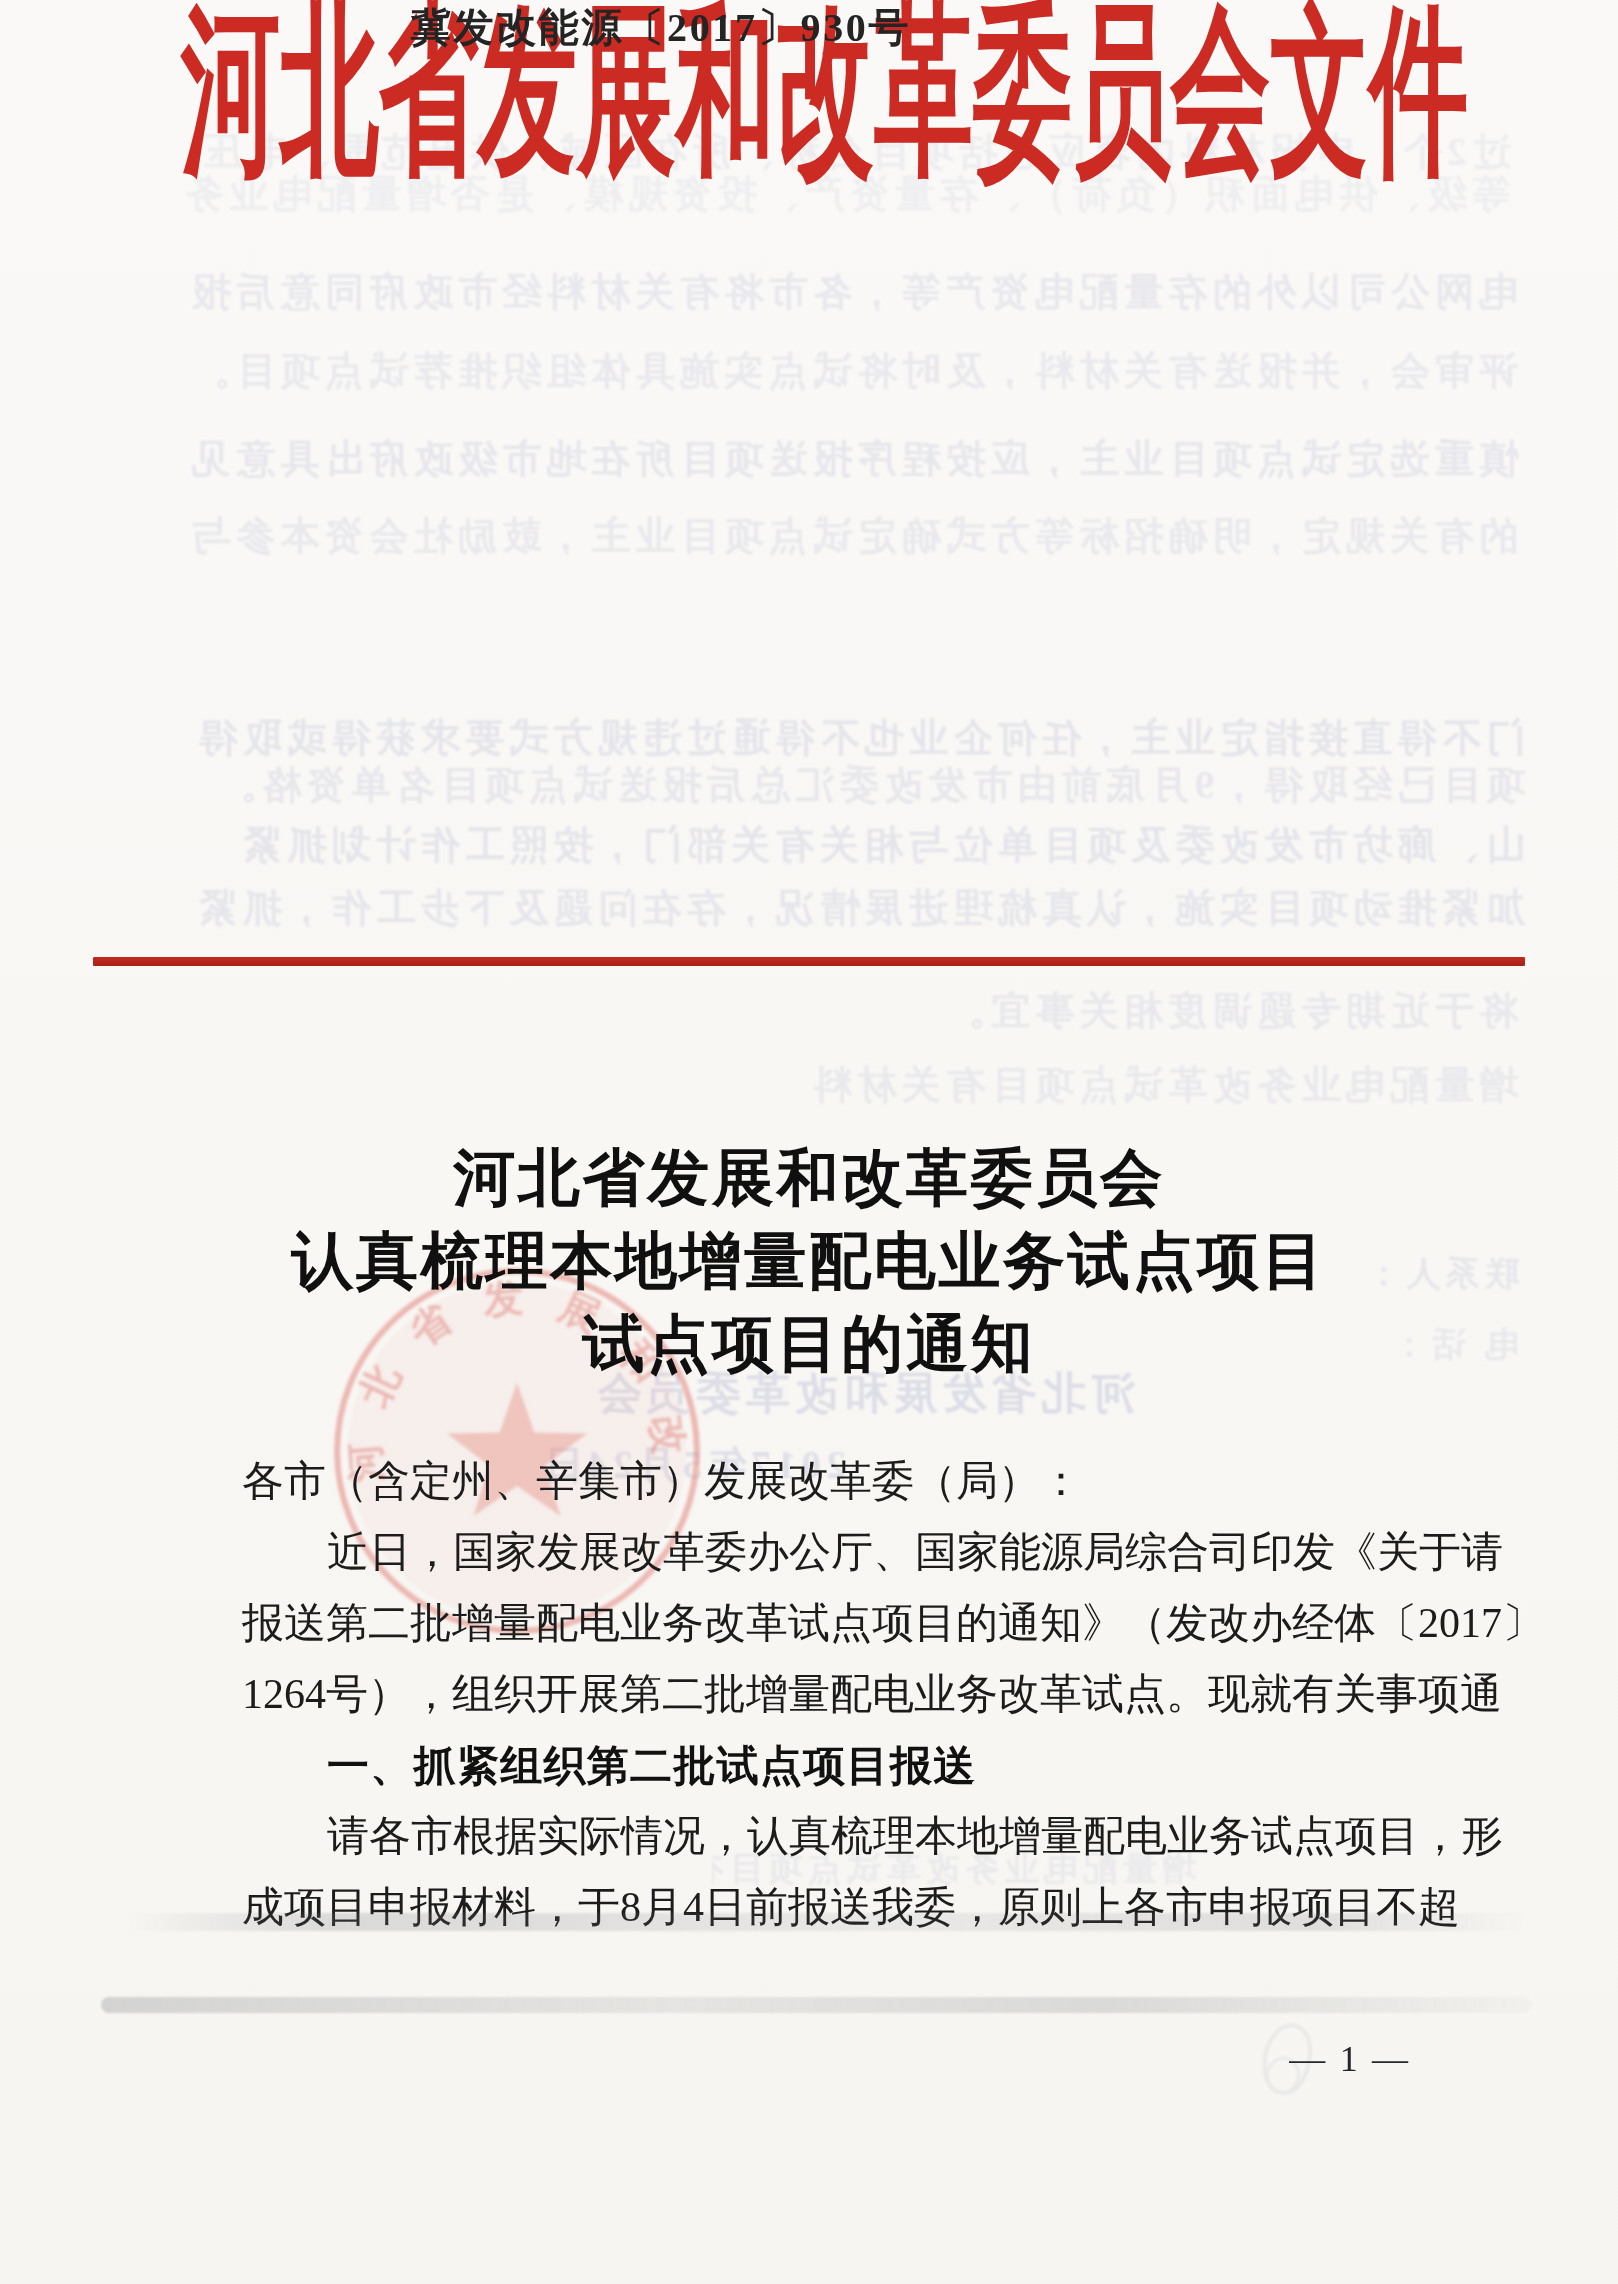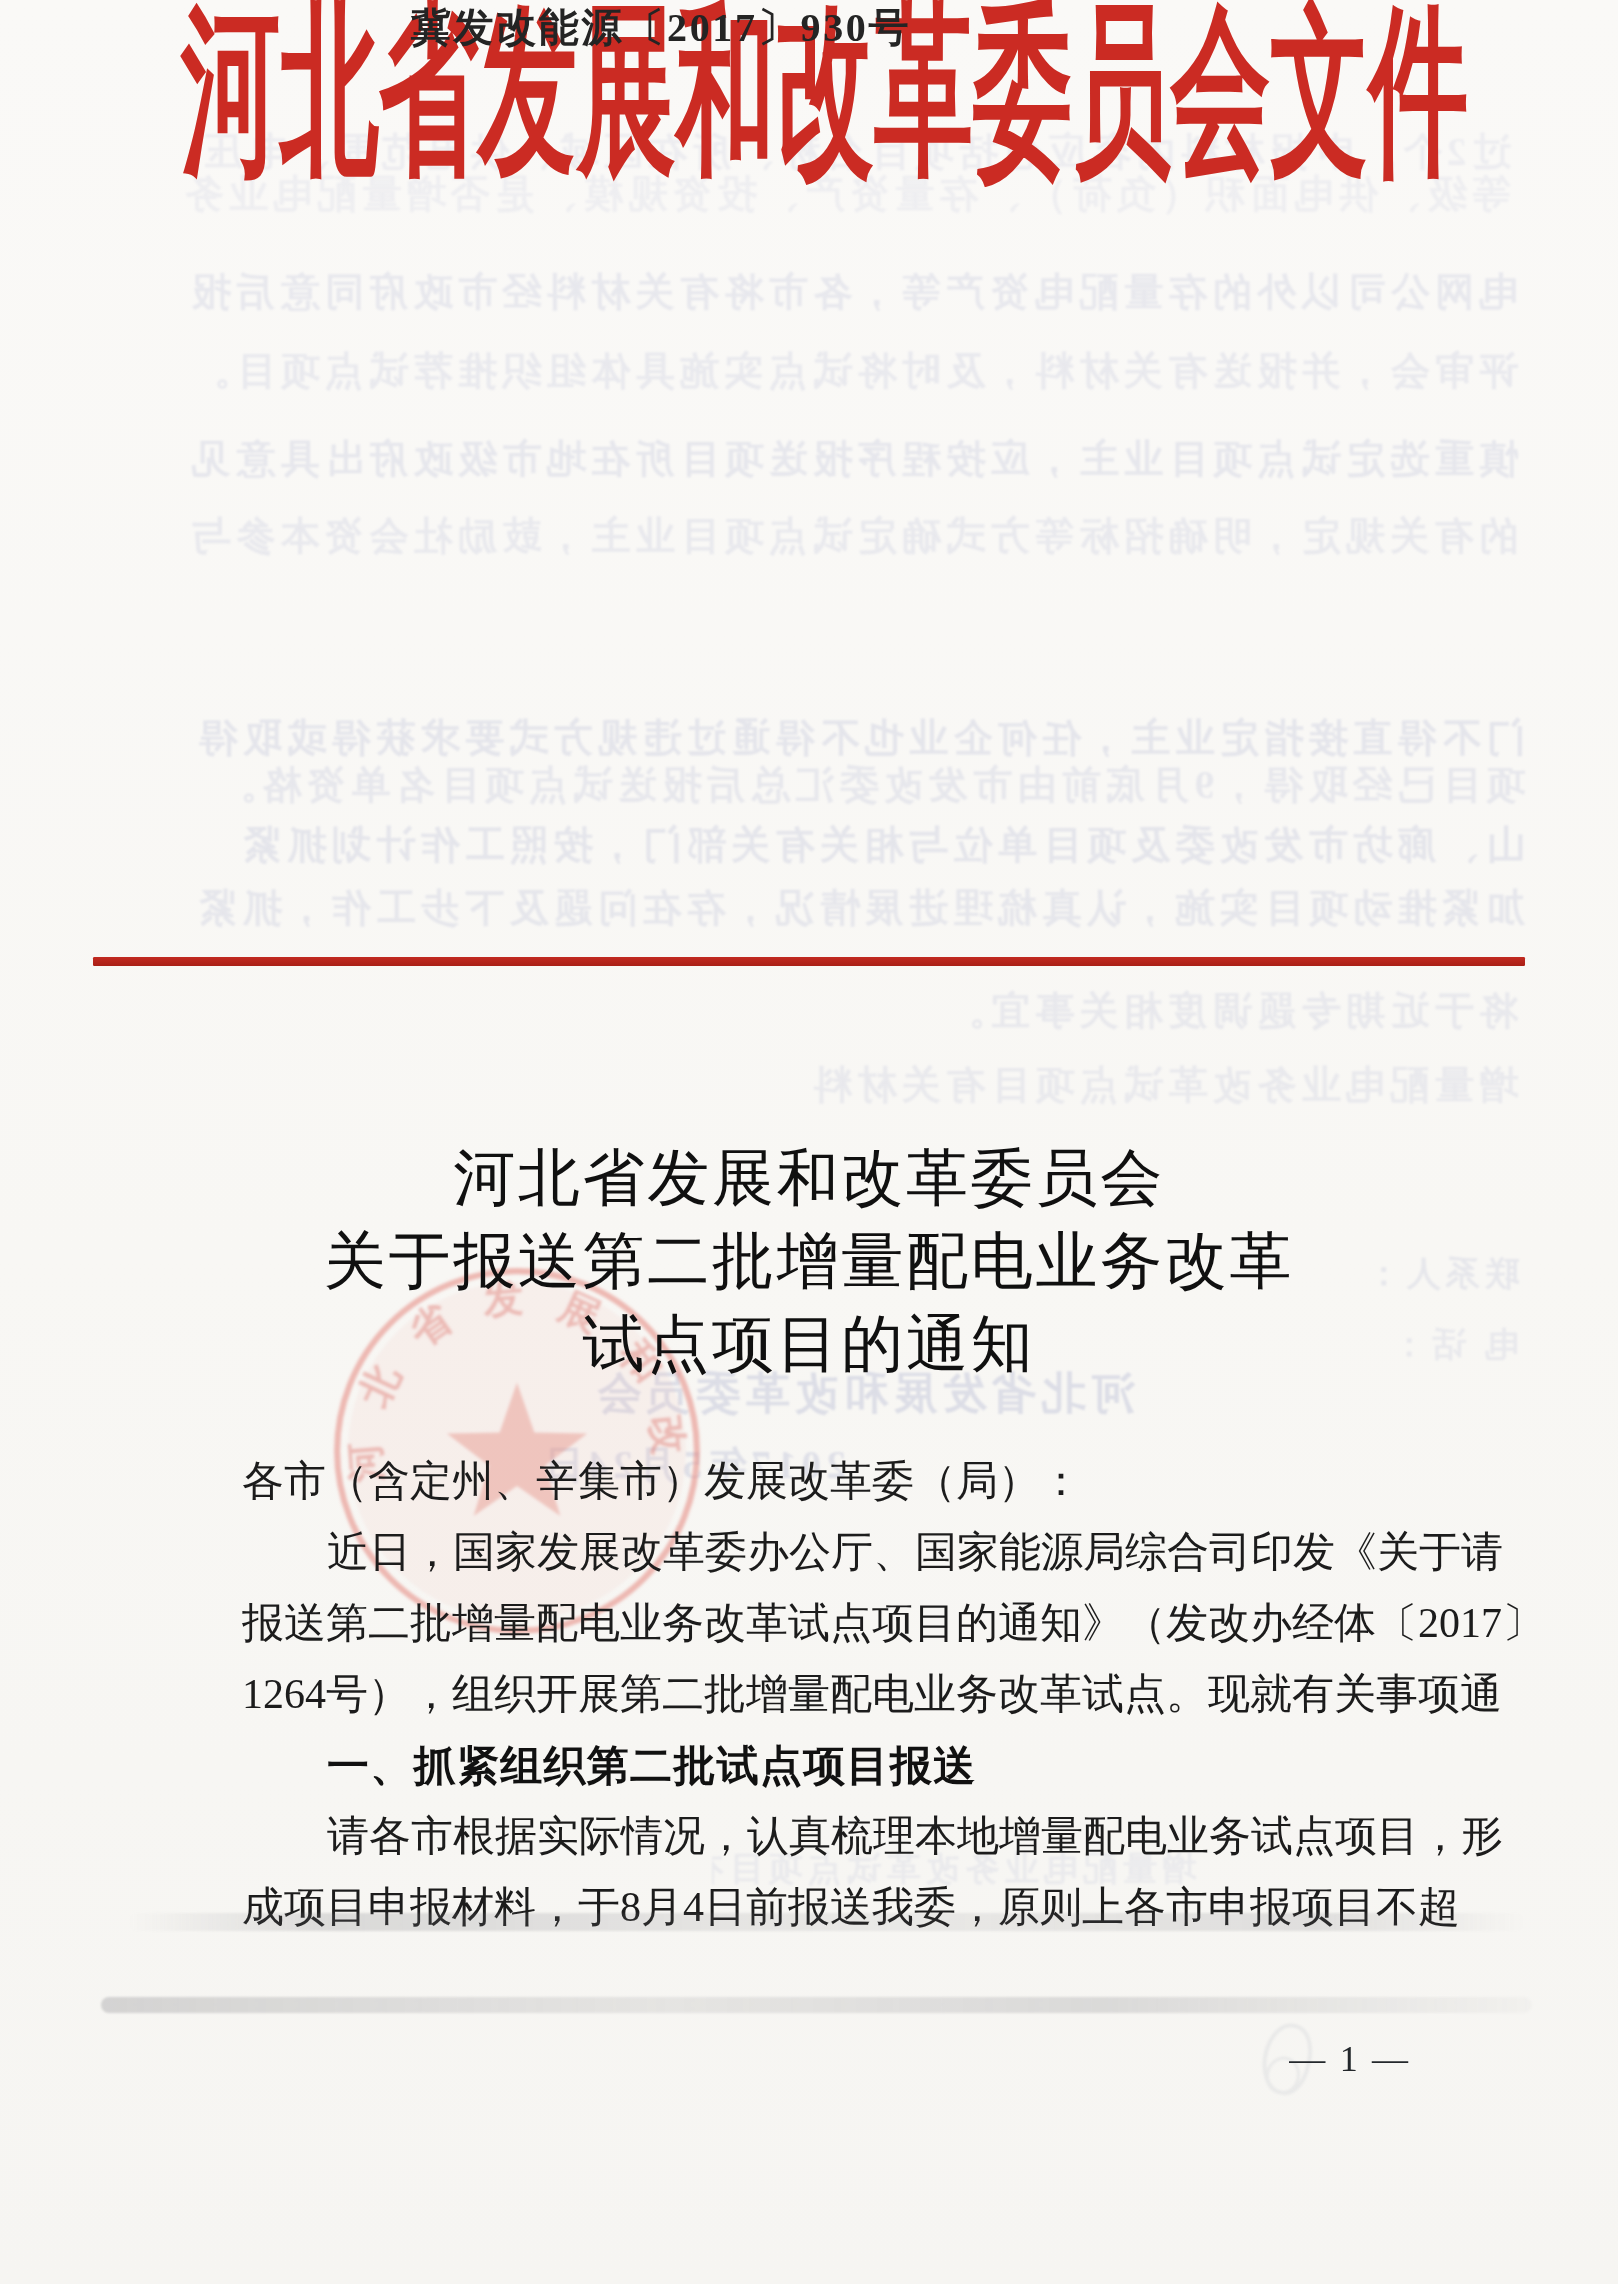"河北省发展和改革委员会" .title { font-weight: 400 -> 700 }
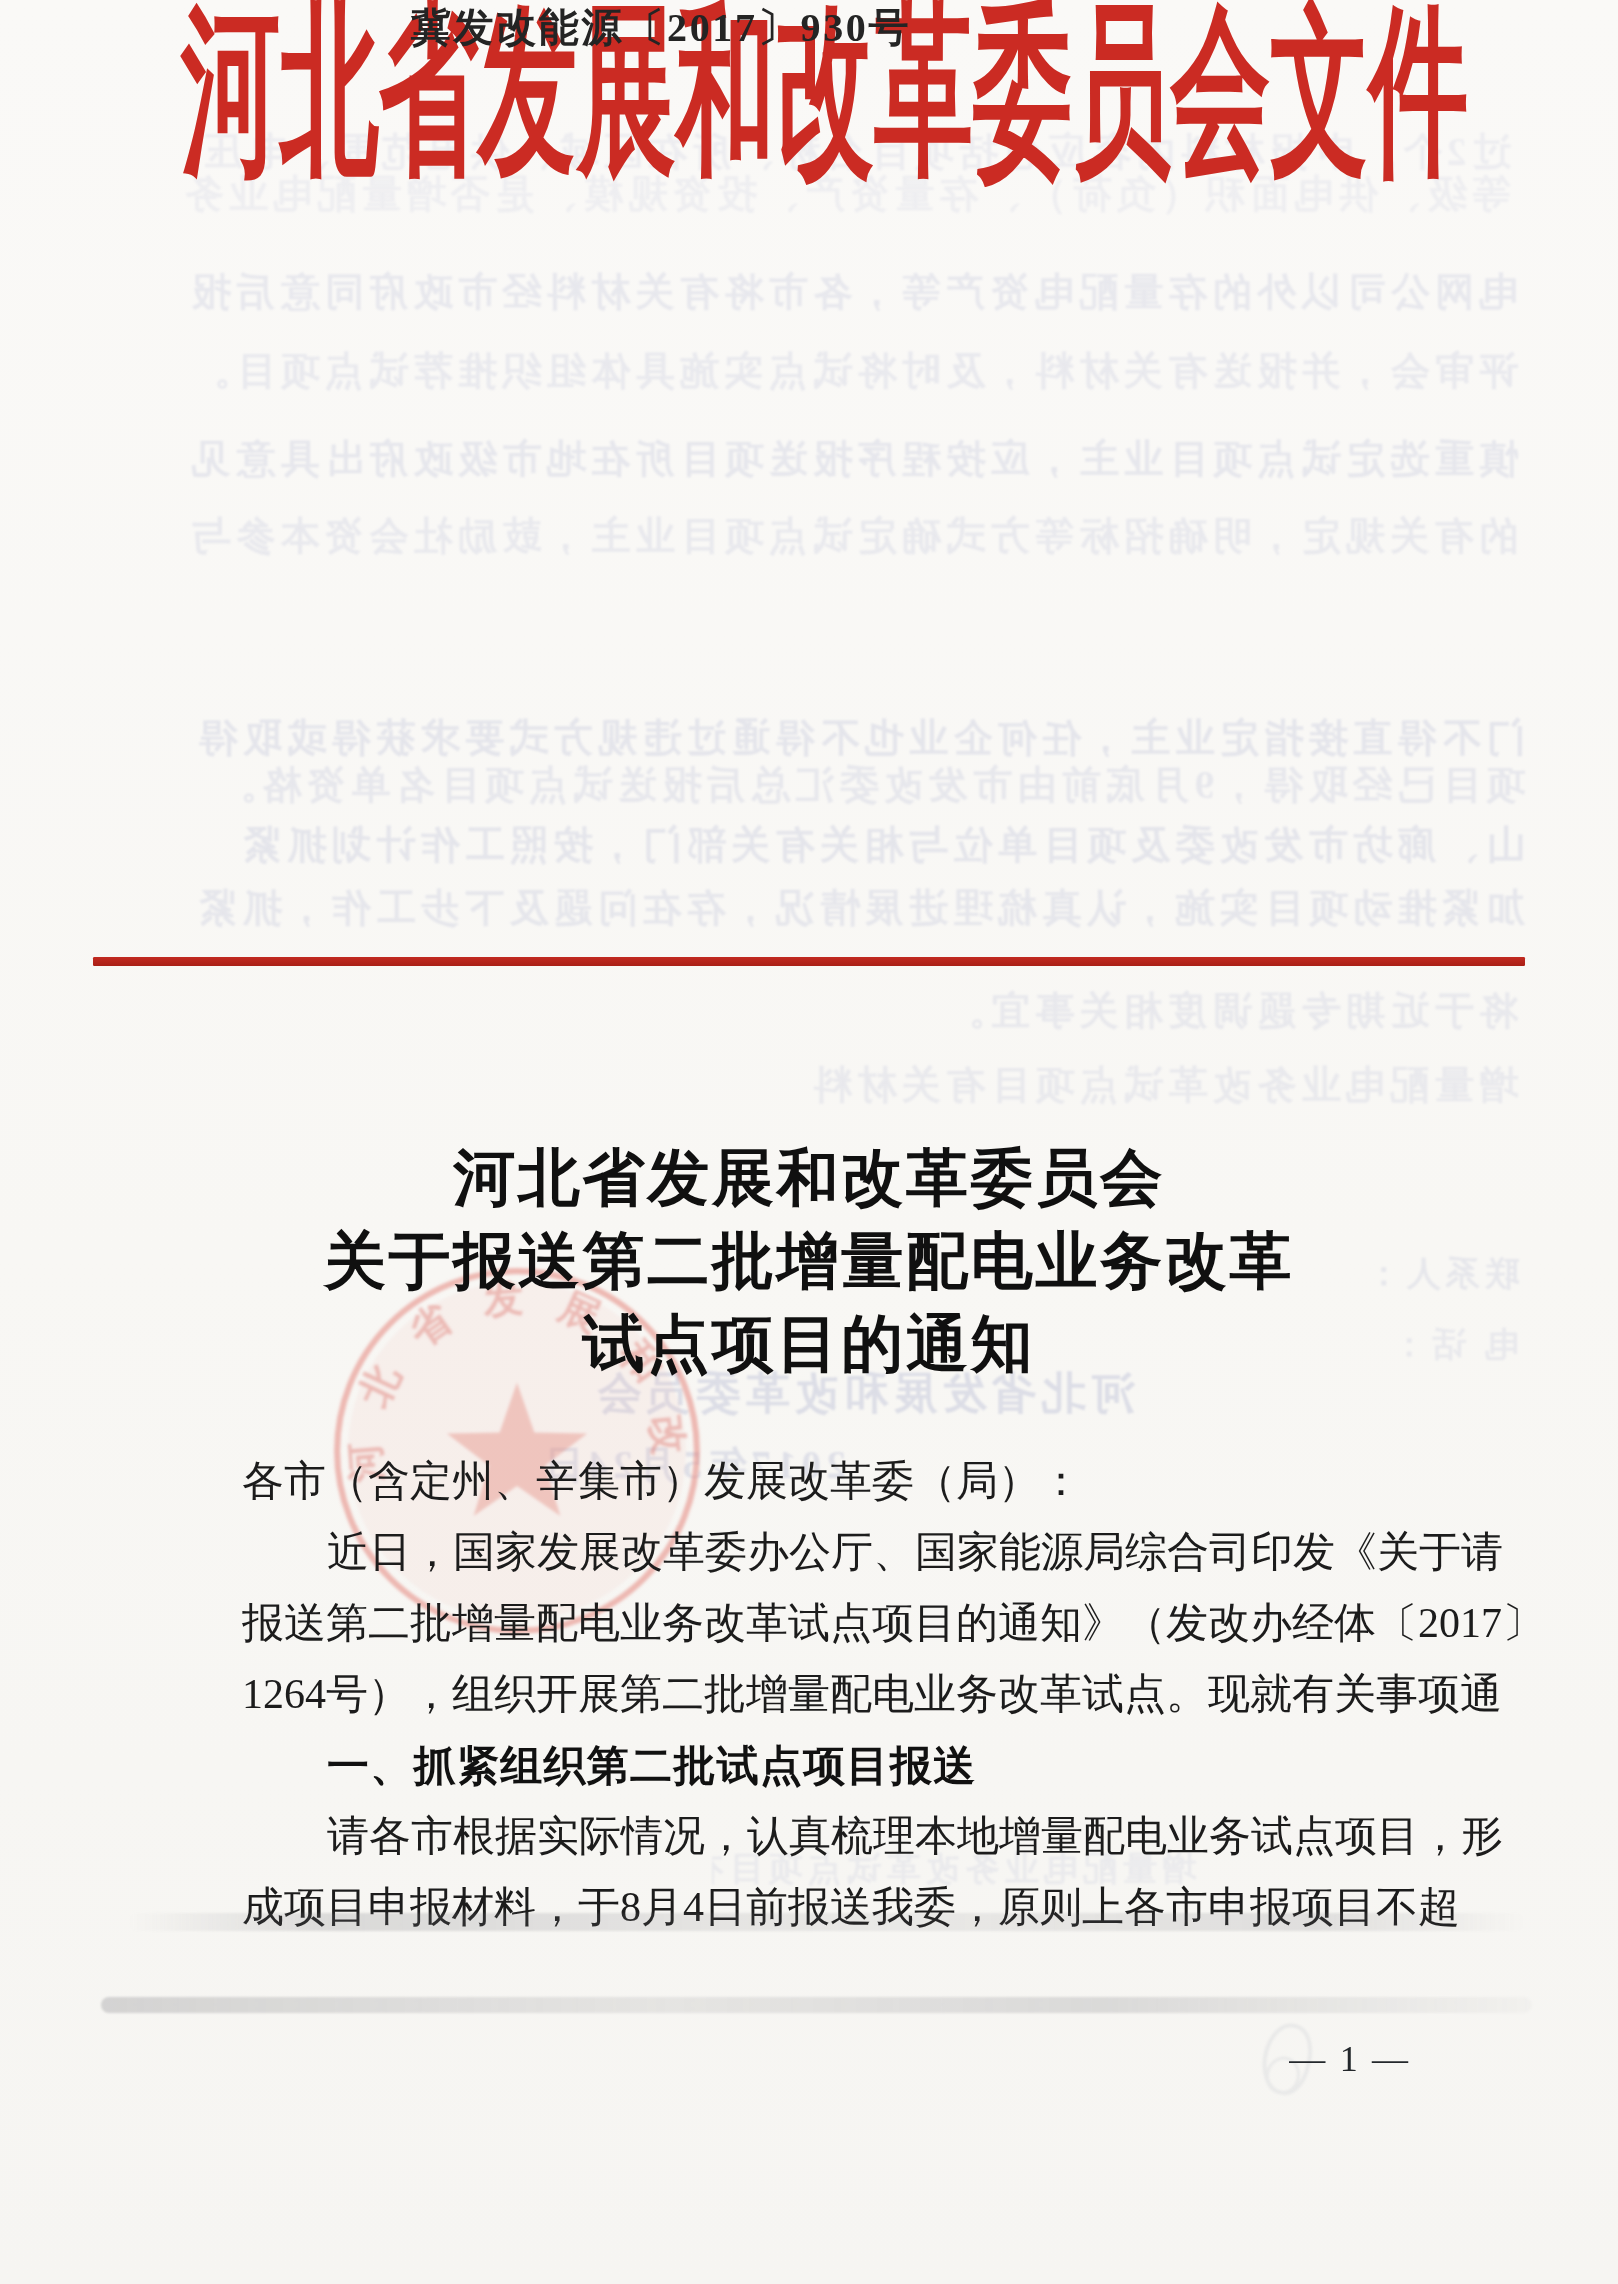"关于报送第二批增量配电业务改革" div { text: 关于报送第二批增量配电业务改革 -> 认真梳理本地增量配电业务试点项目 }
